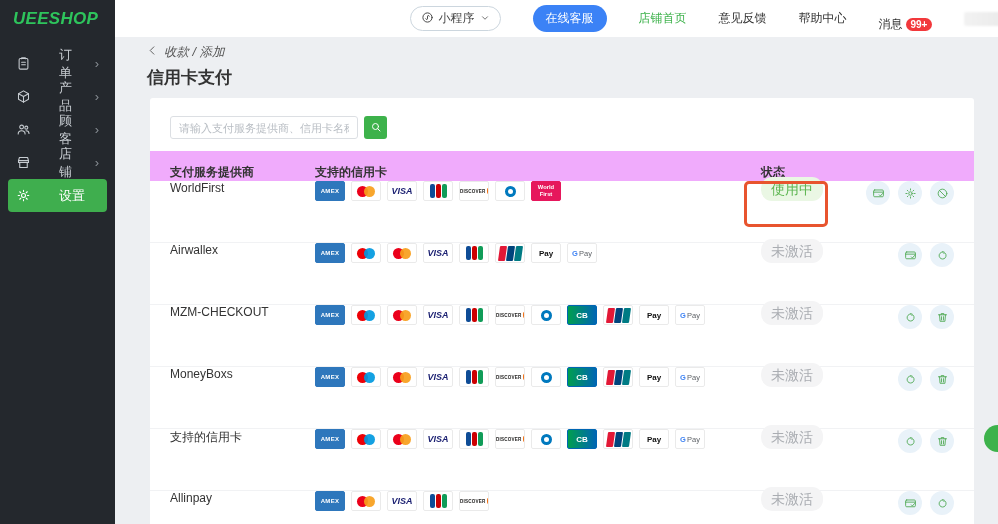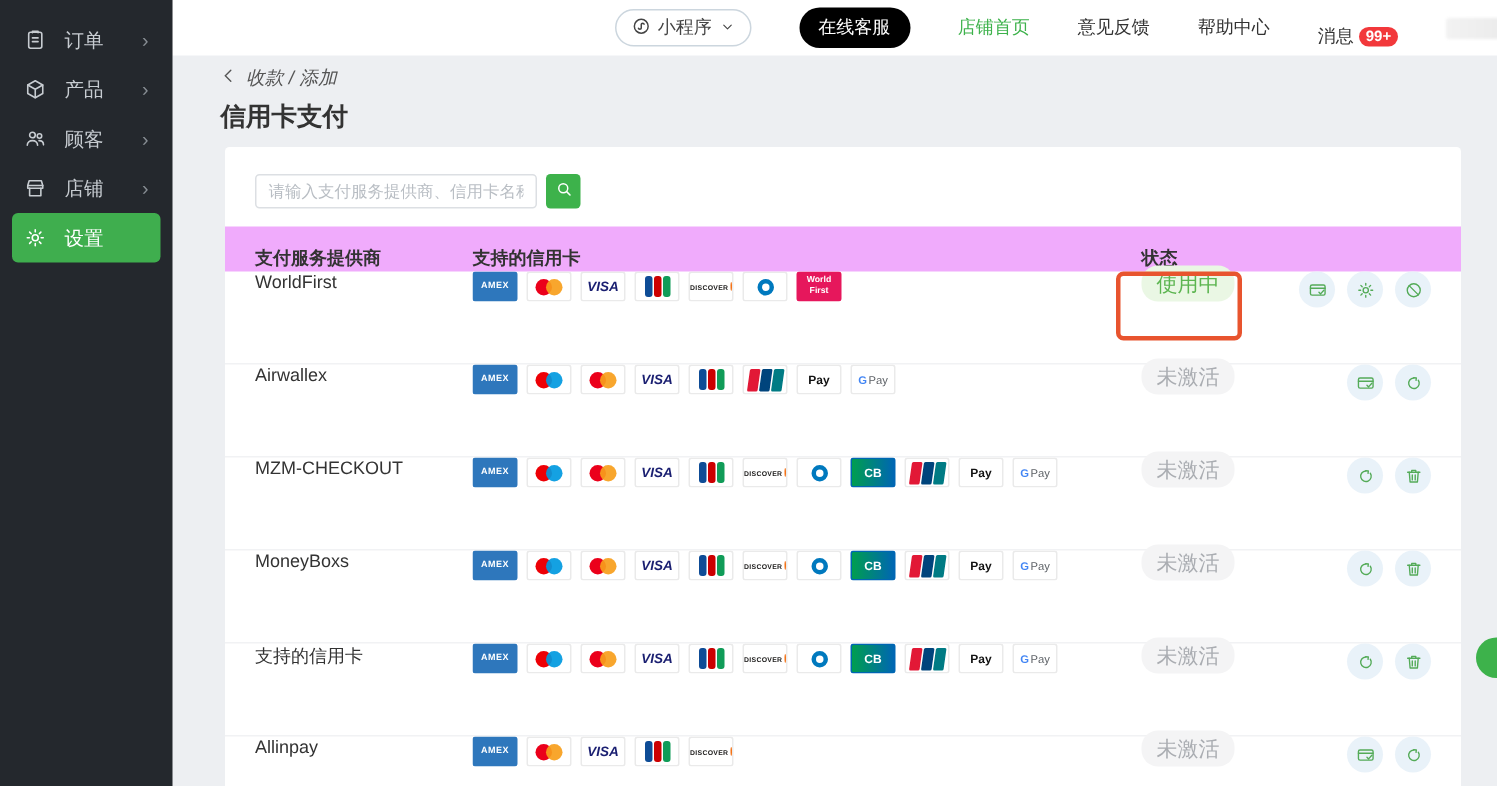"UEESHOP" div.logo { html: none -> <div>UEESHOP</div> }
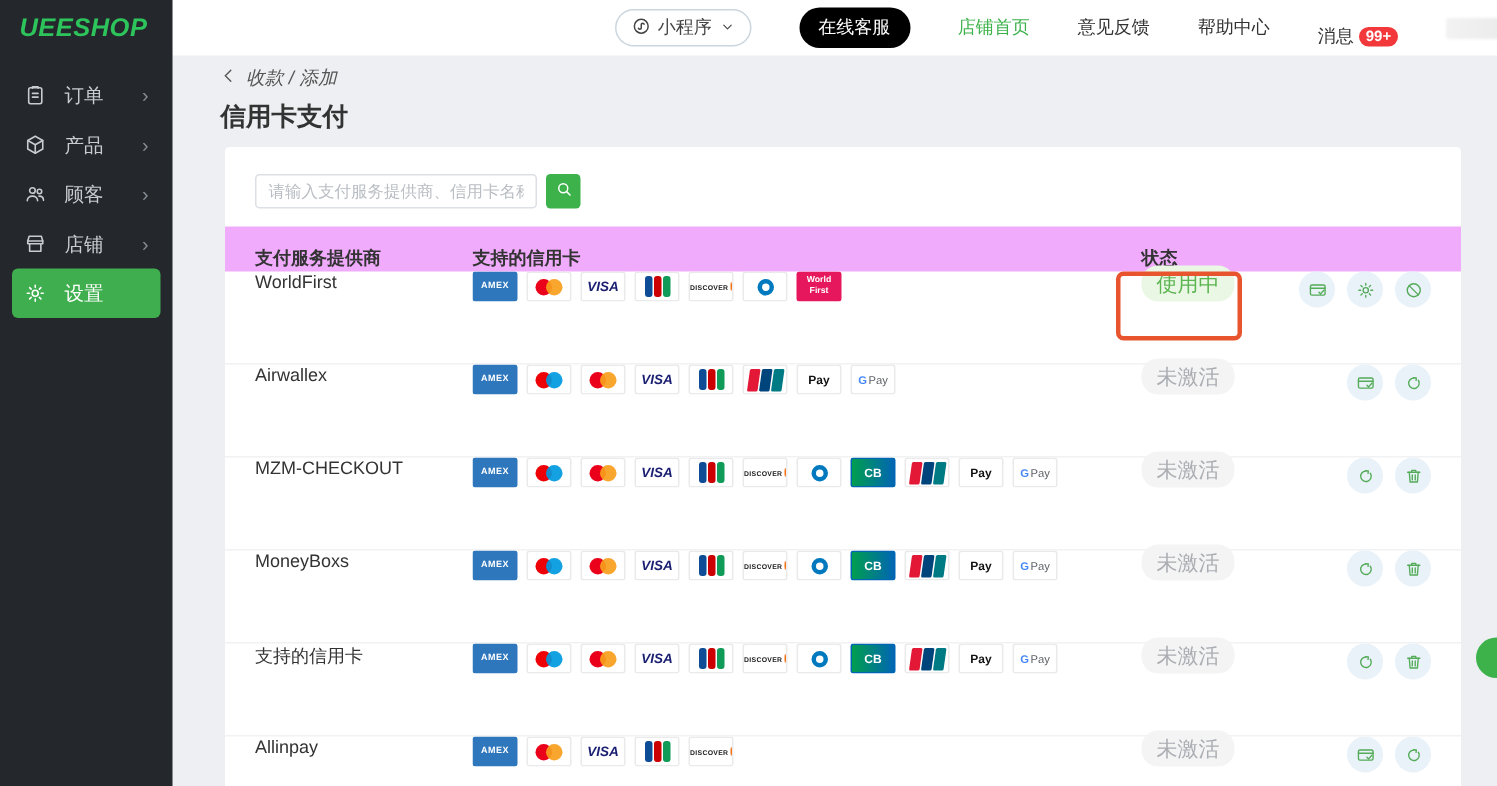"在线客服" .pill-green { background: #000000 -> #3b82f6 }
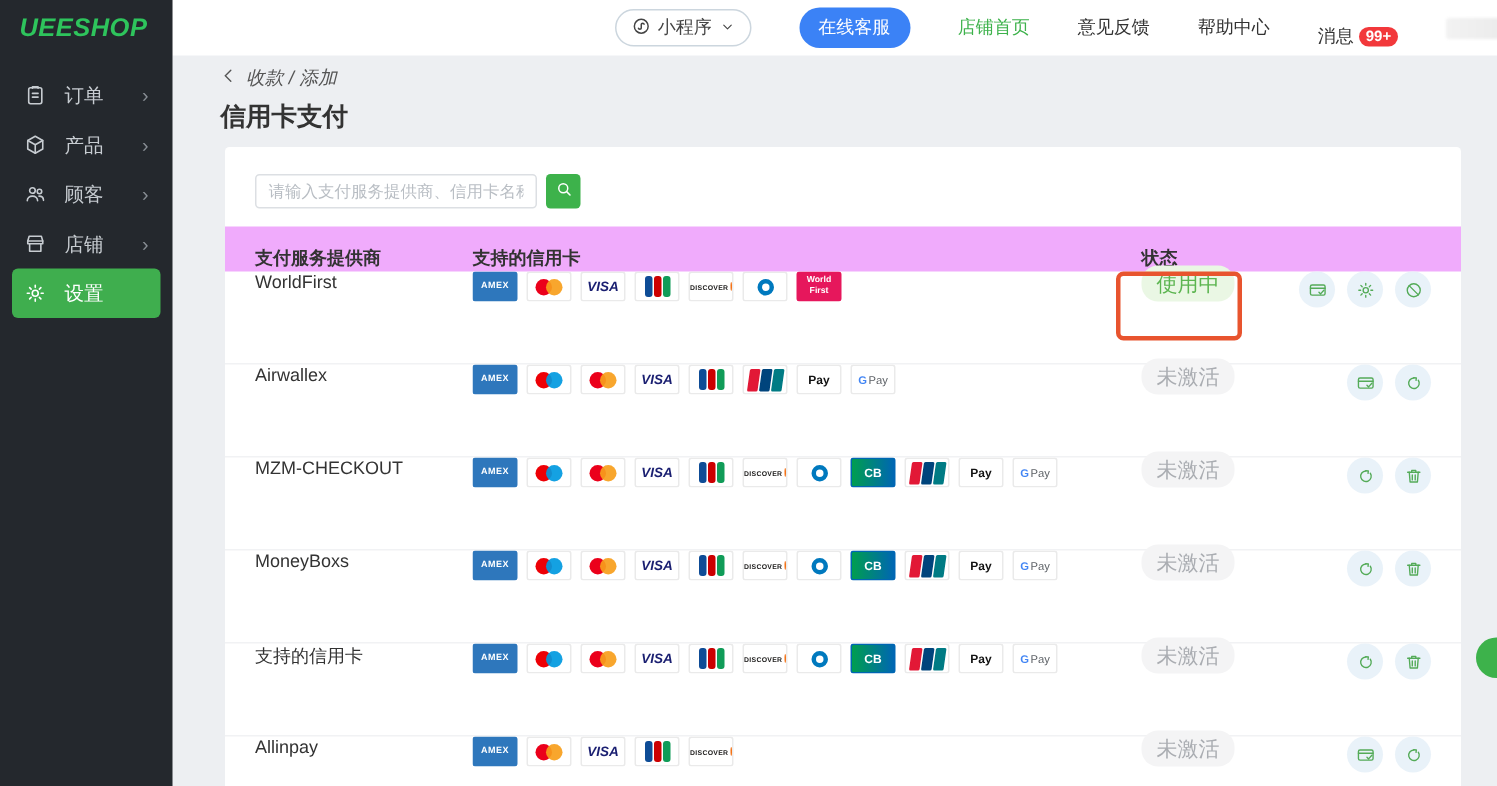"订单" .side-item { gap: none -> 16px }
